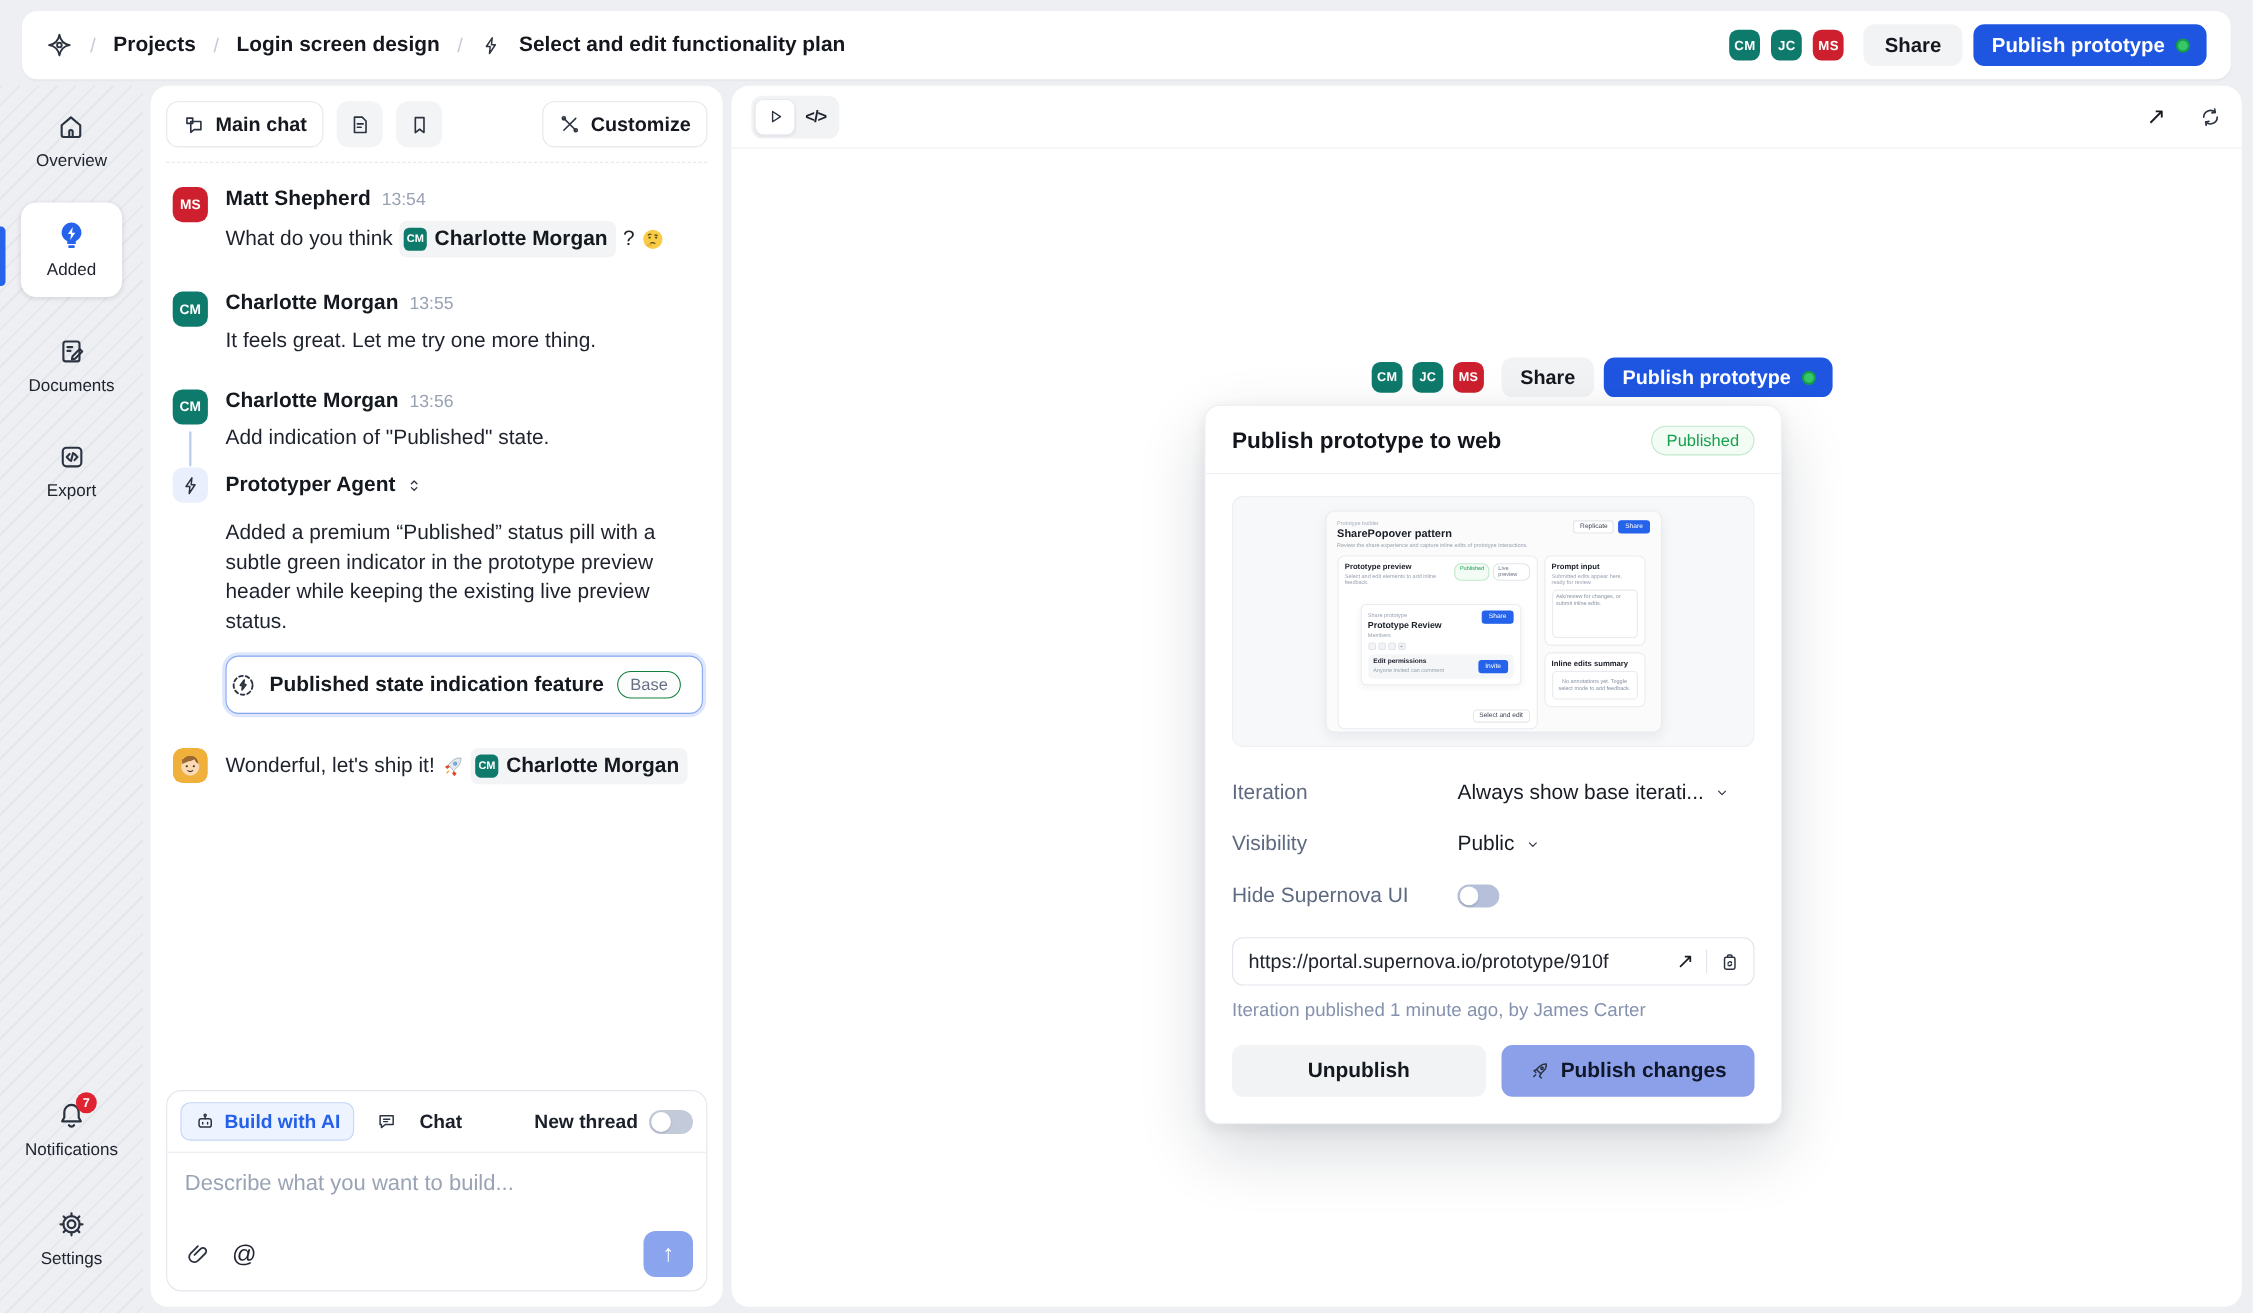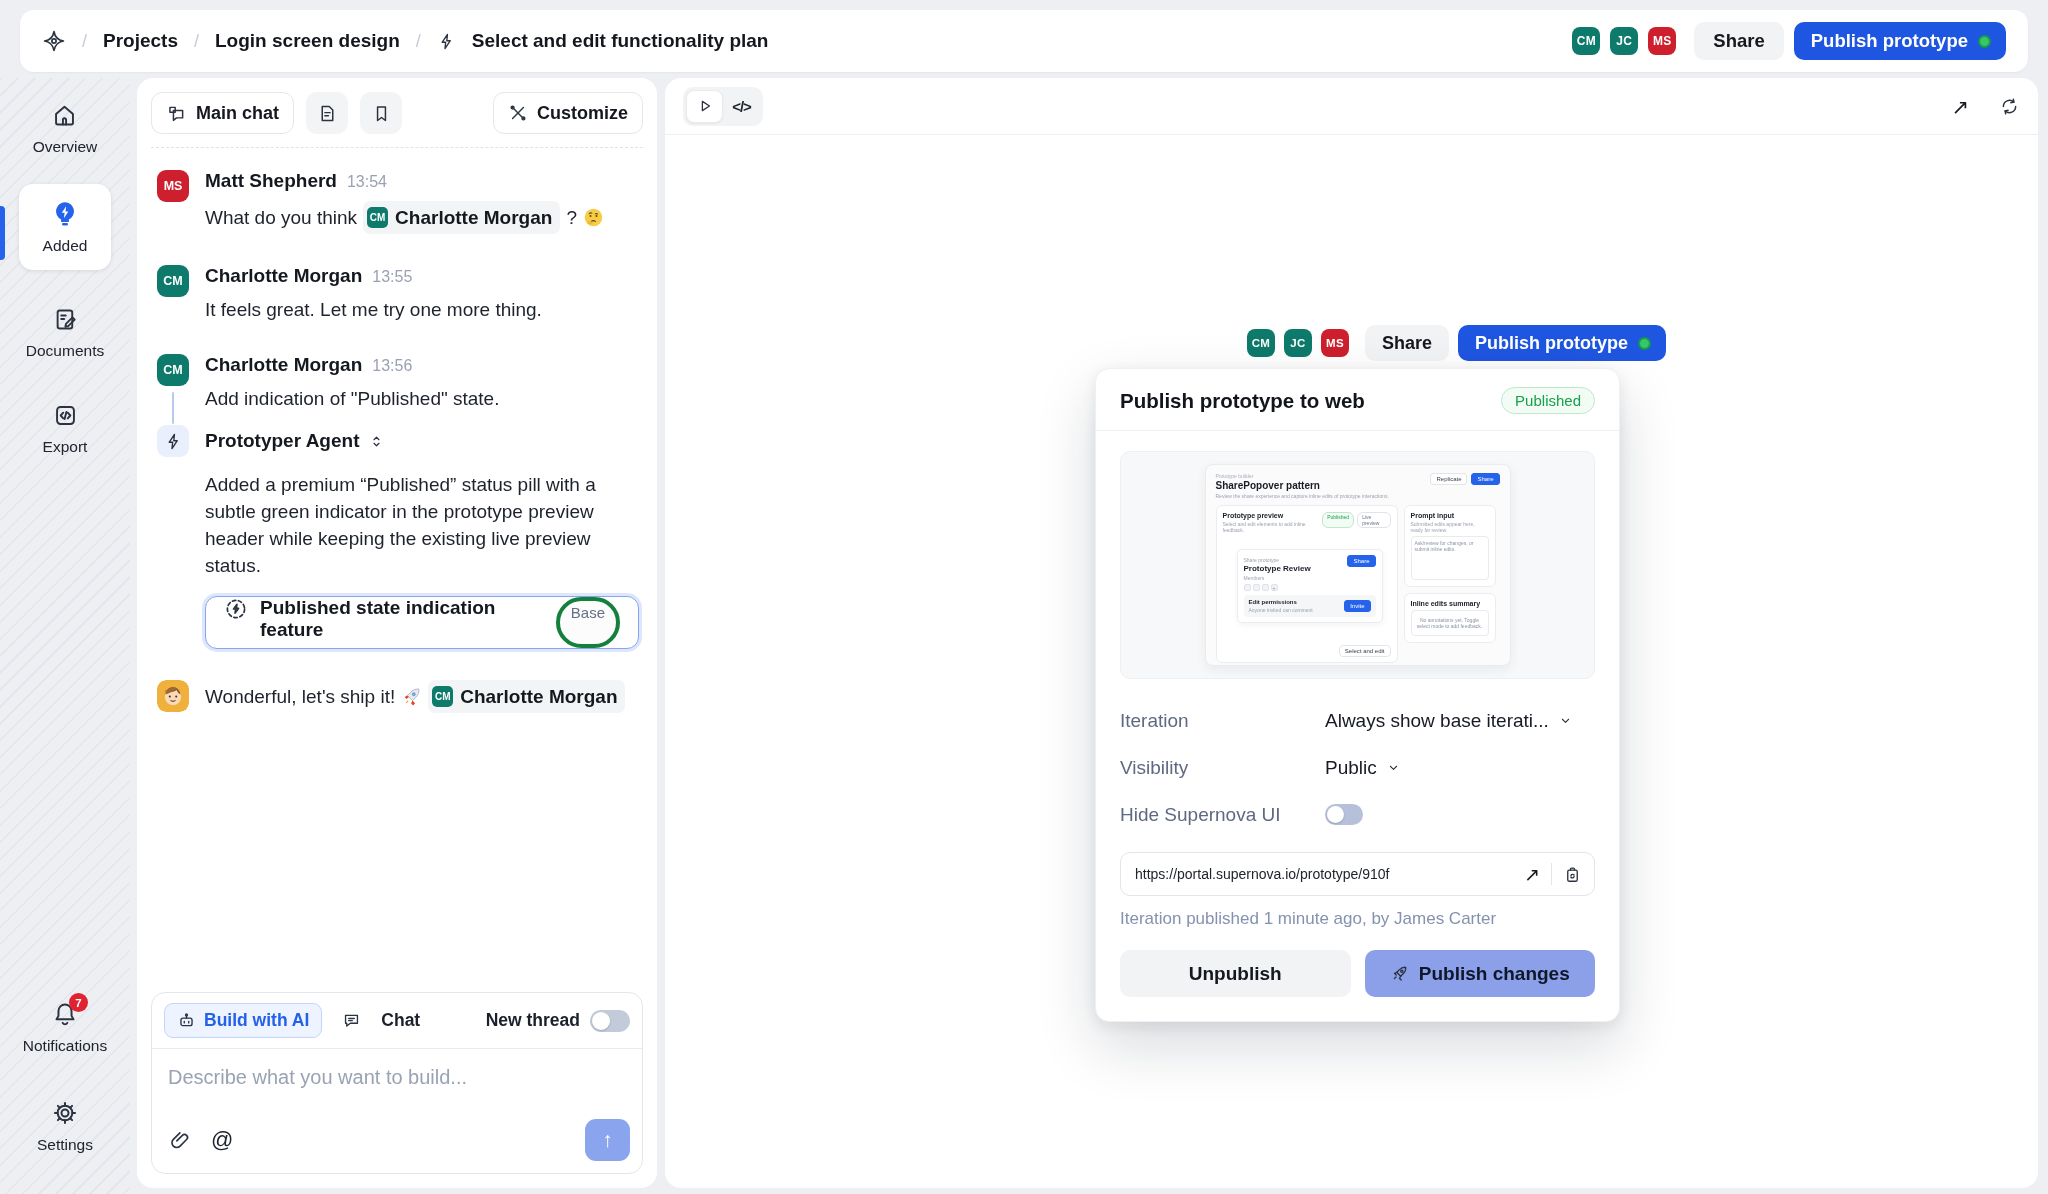"Published state indication feature" .feature-card { align-items: none -> center; padding: 0 18px -> 0 3px }
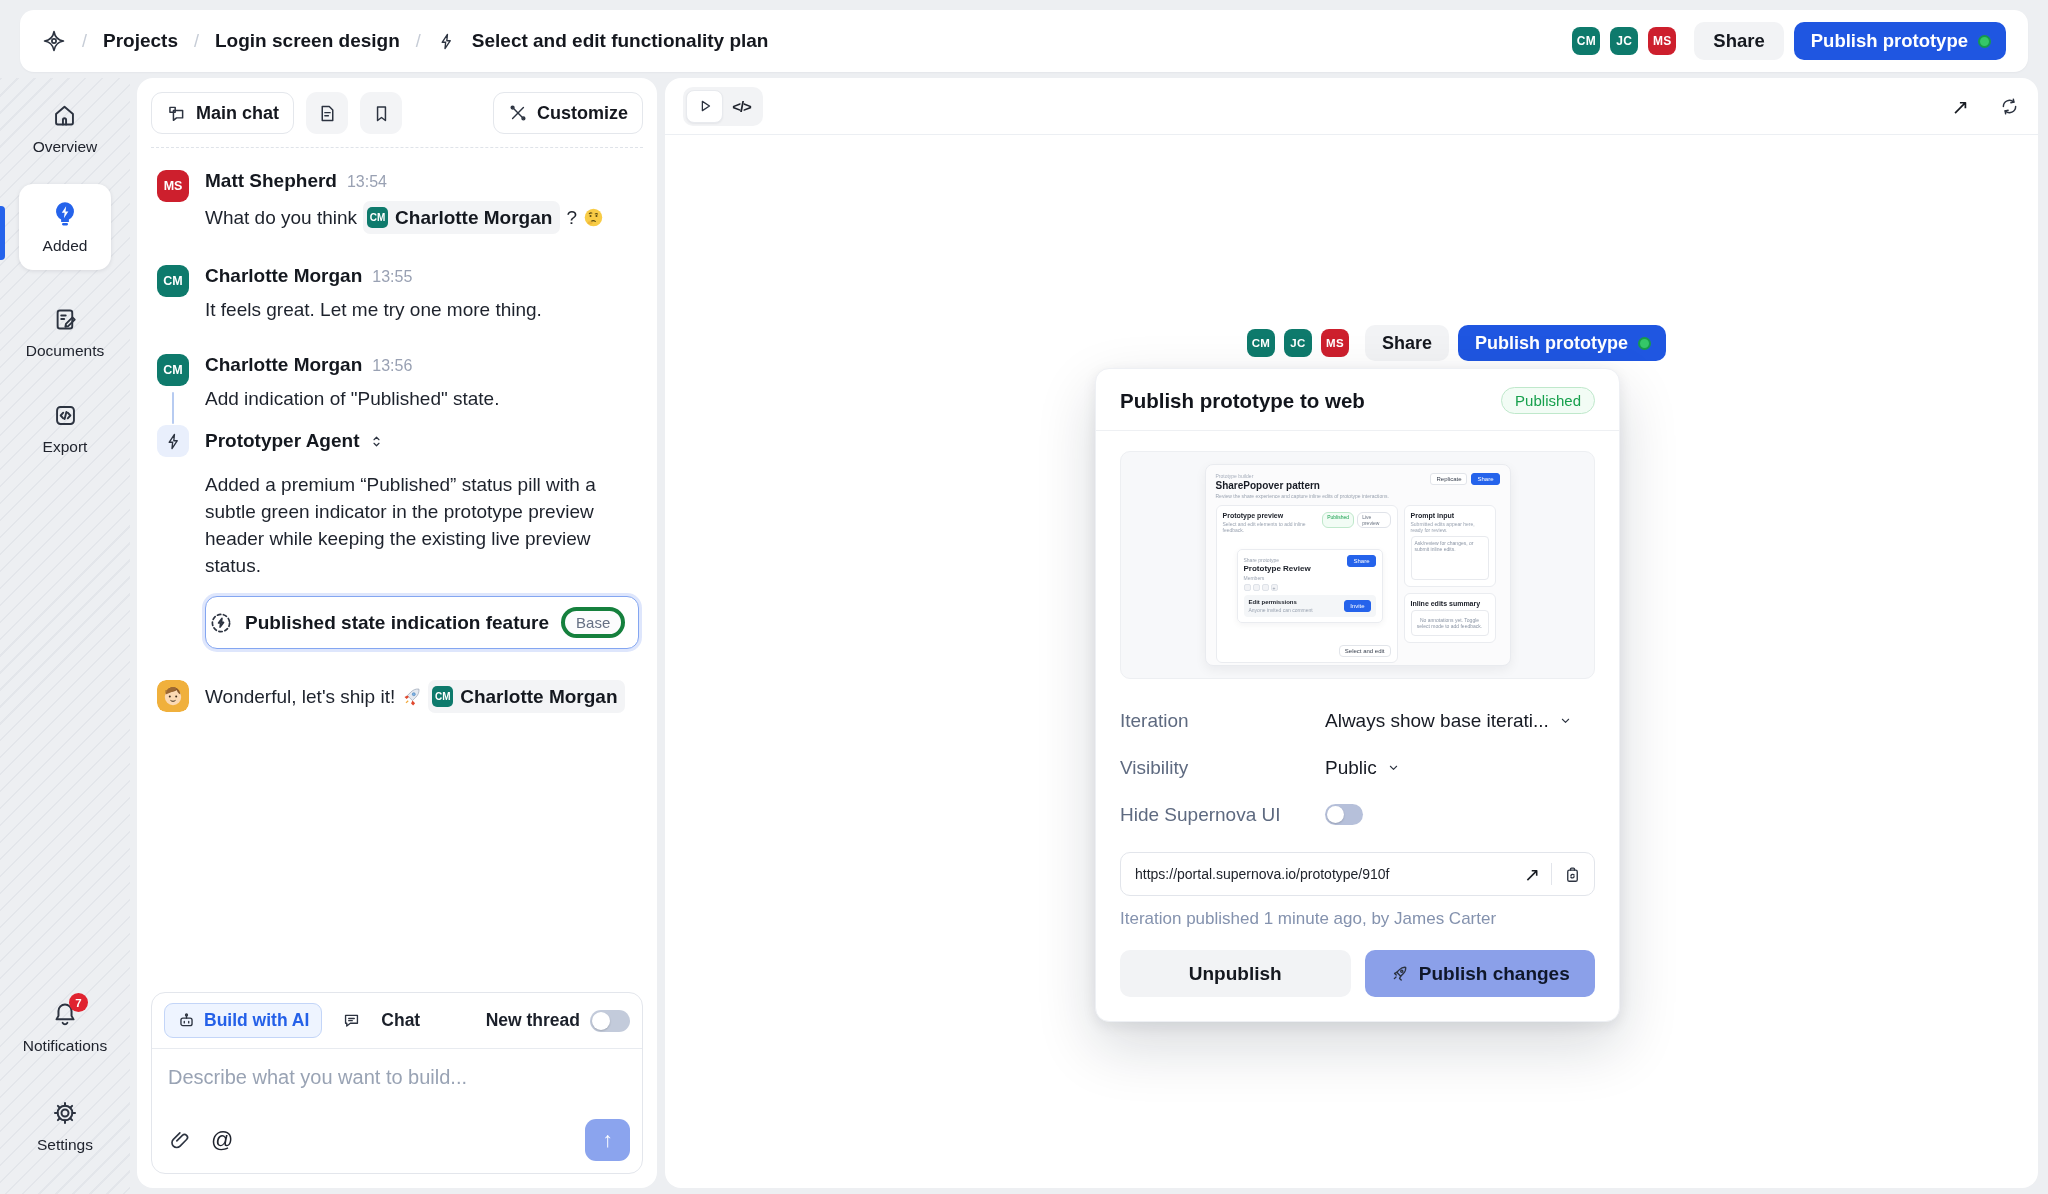"Base" .base-pill { border: 4px solid #15803d -> 1px solid #15803d }
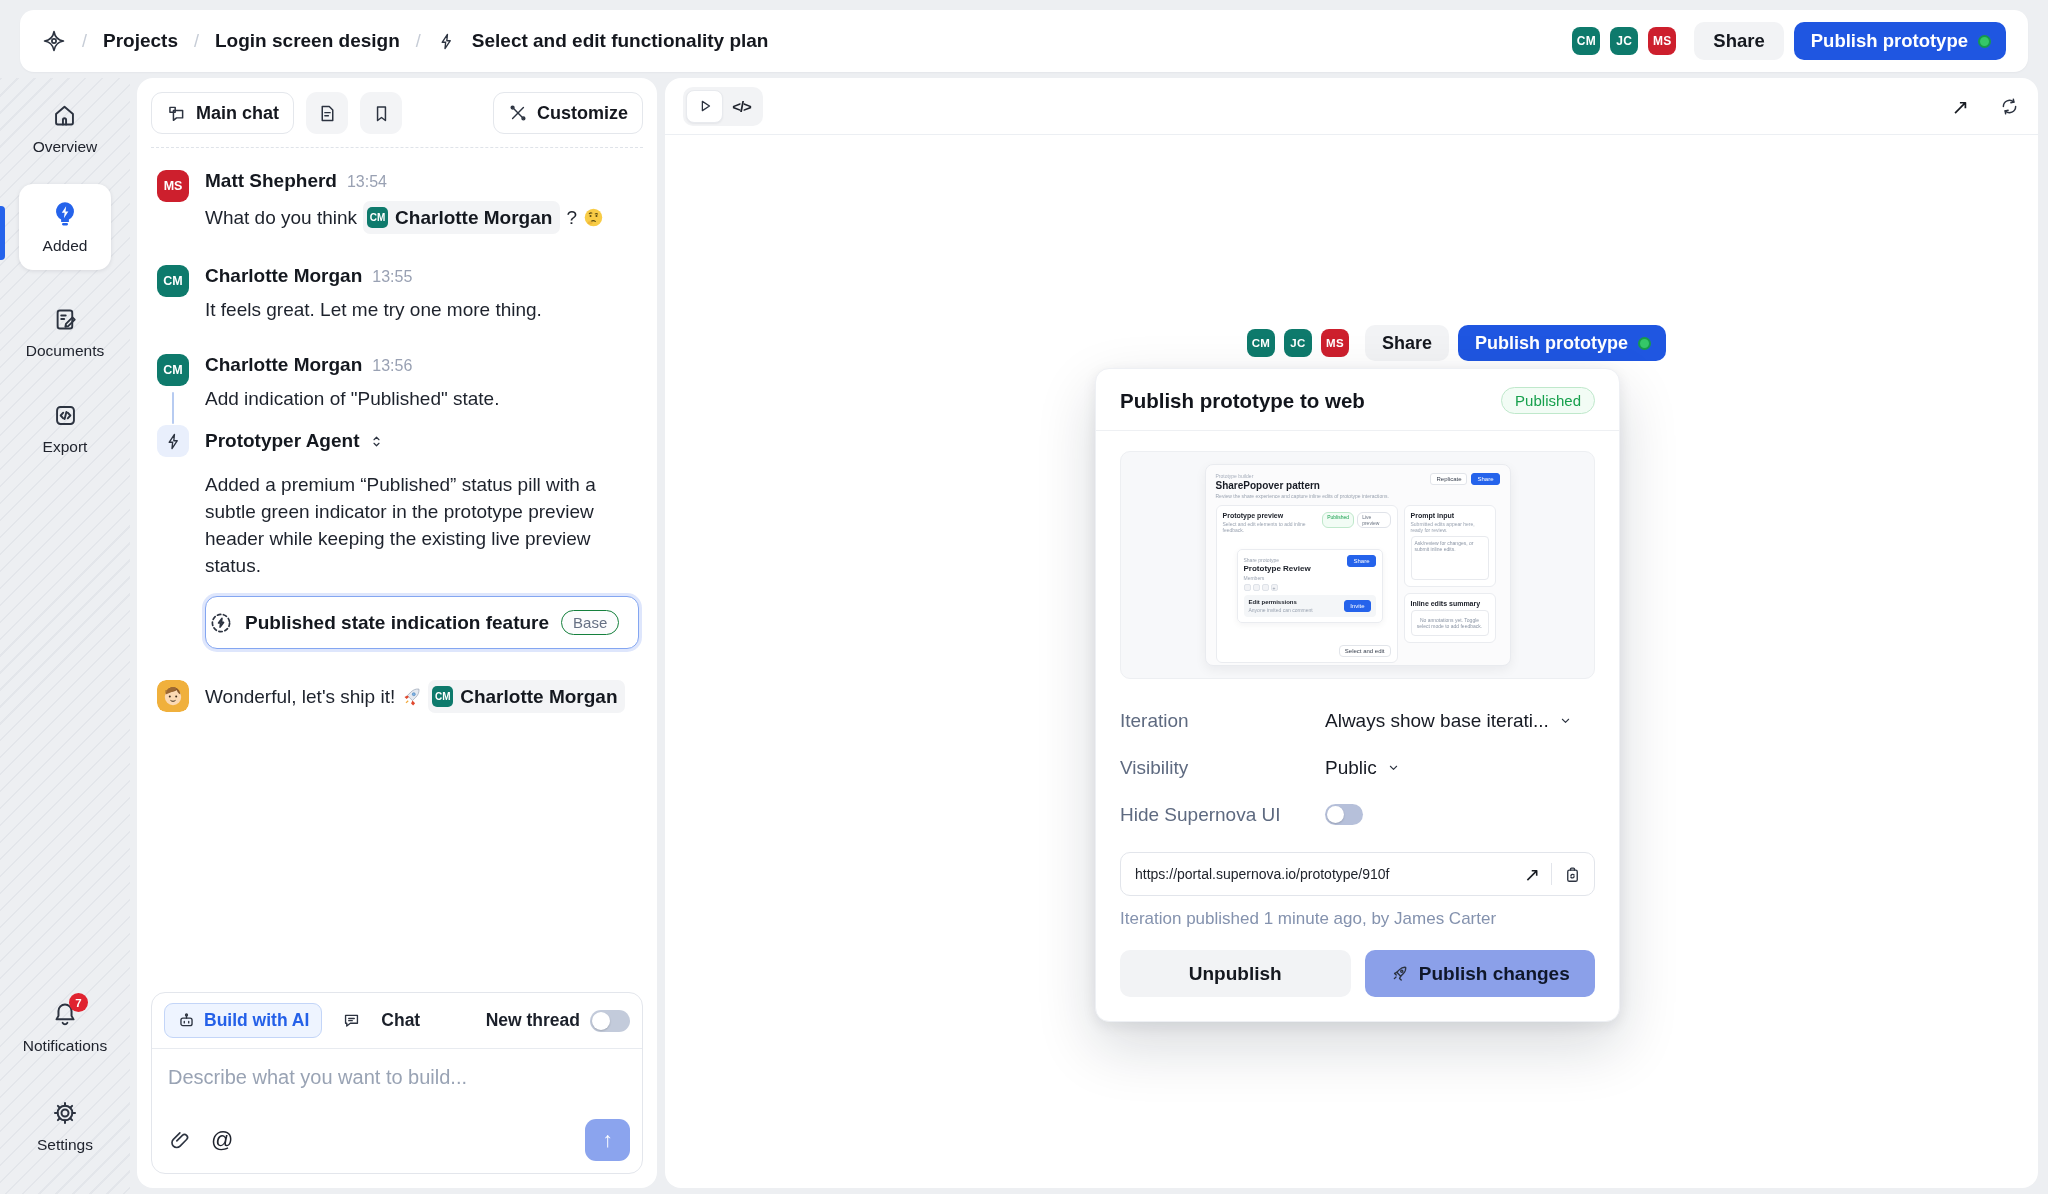"https://portal.supernova.io/prototype/91" .url-input { font-size: 14px -> 18px }
